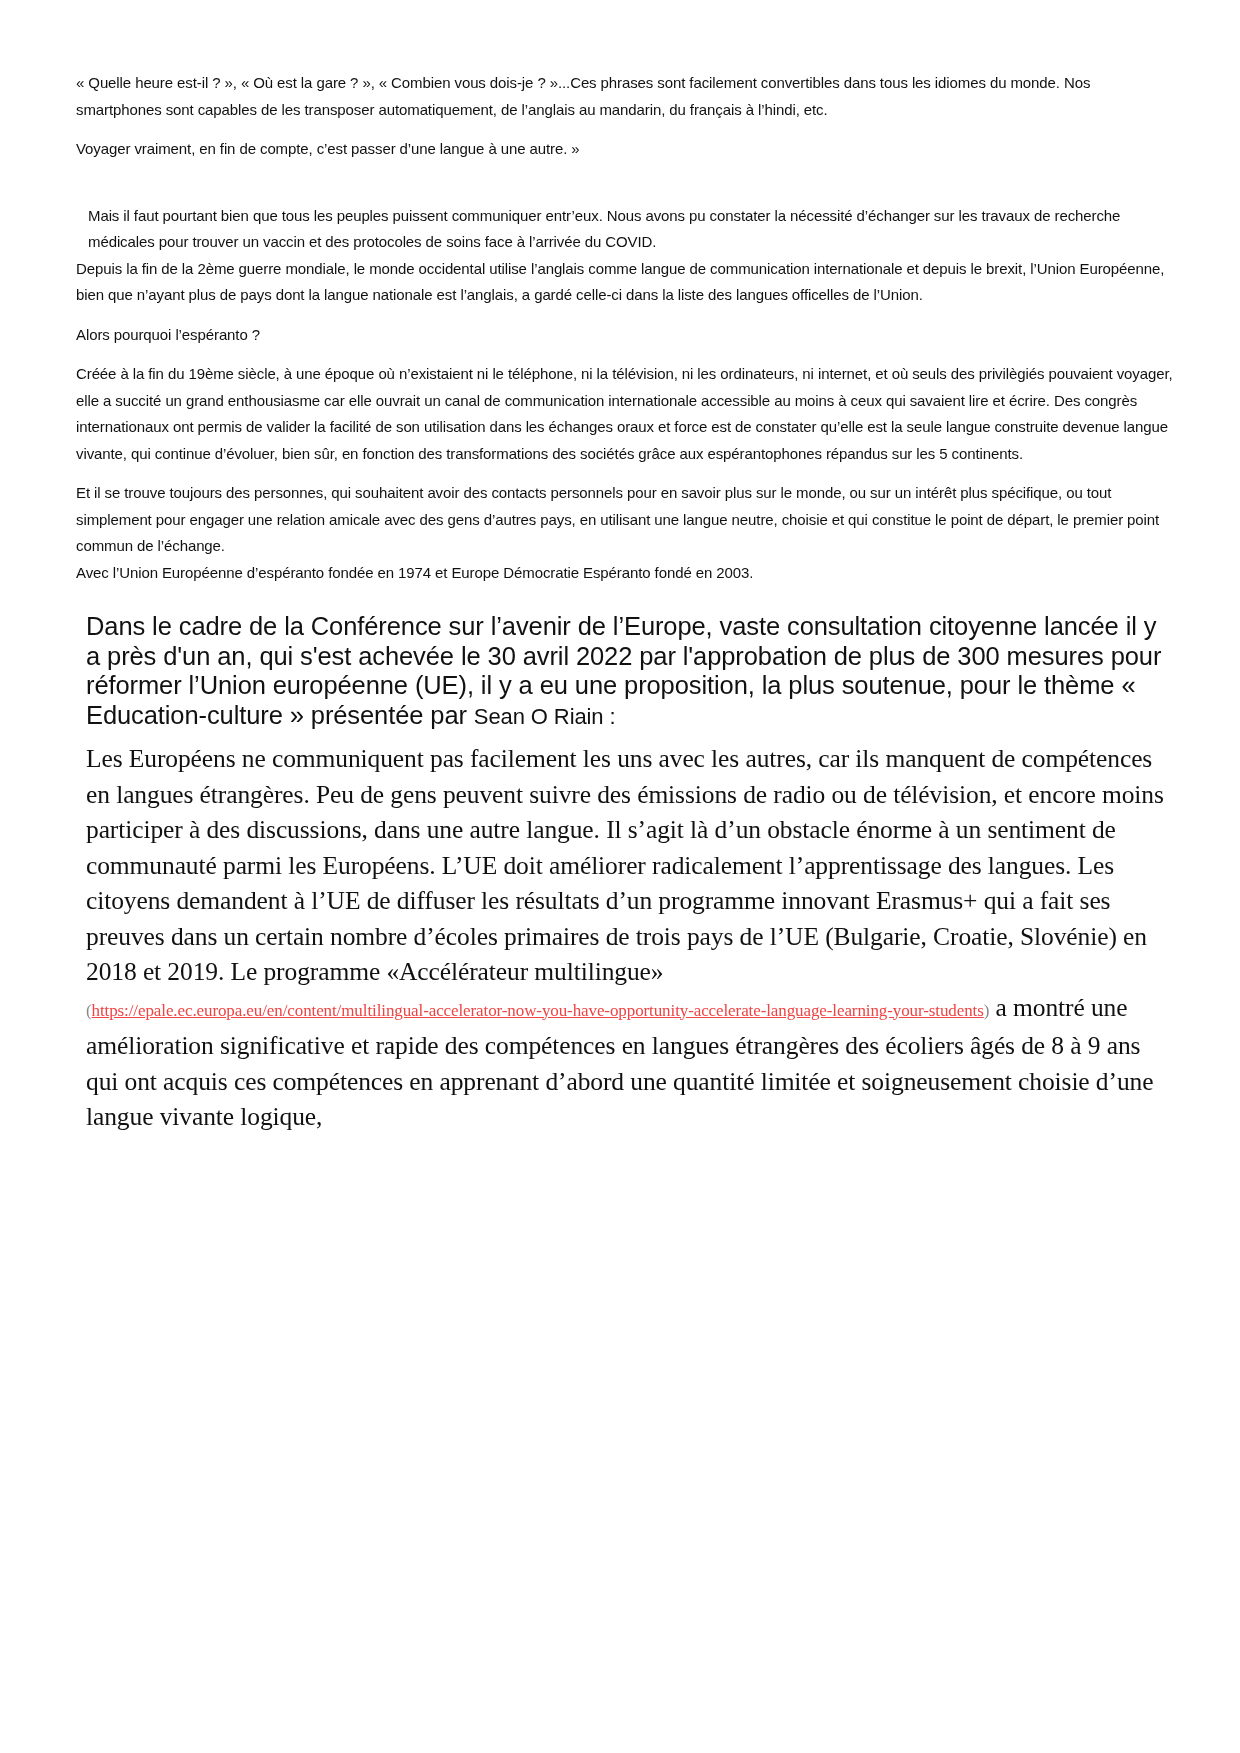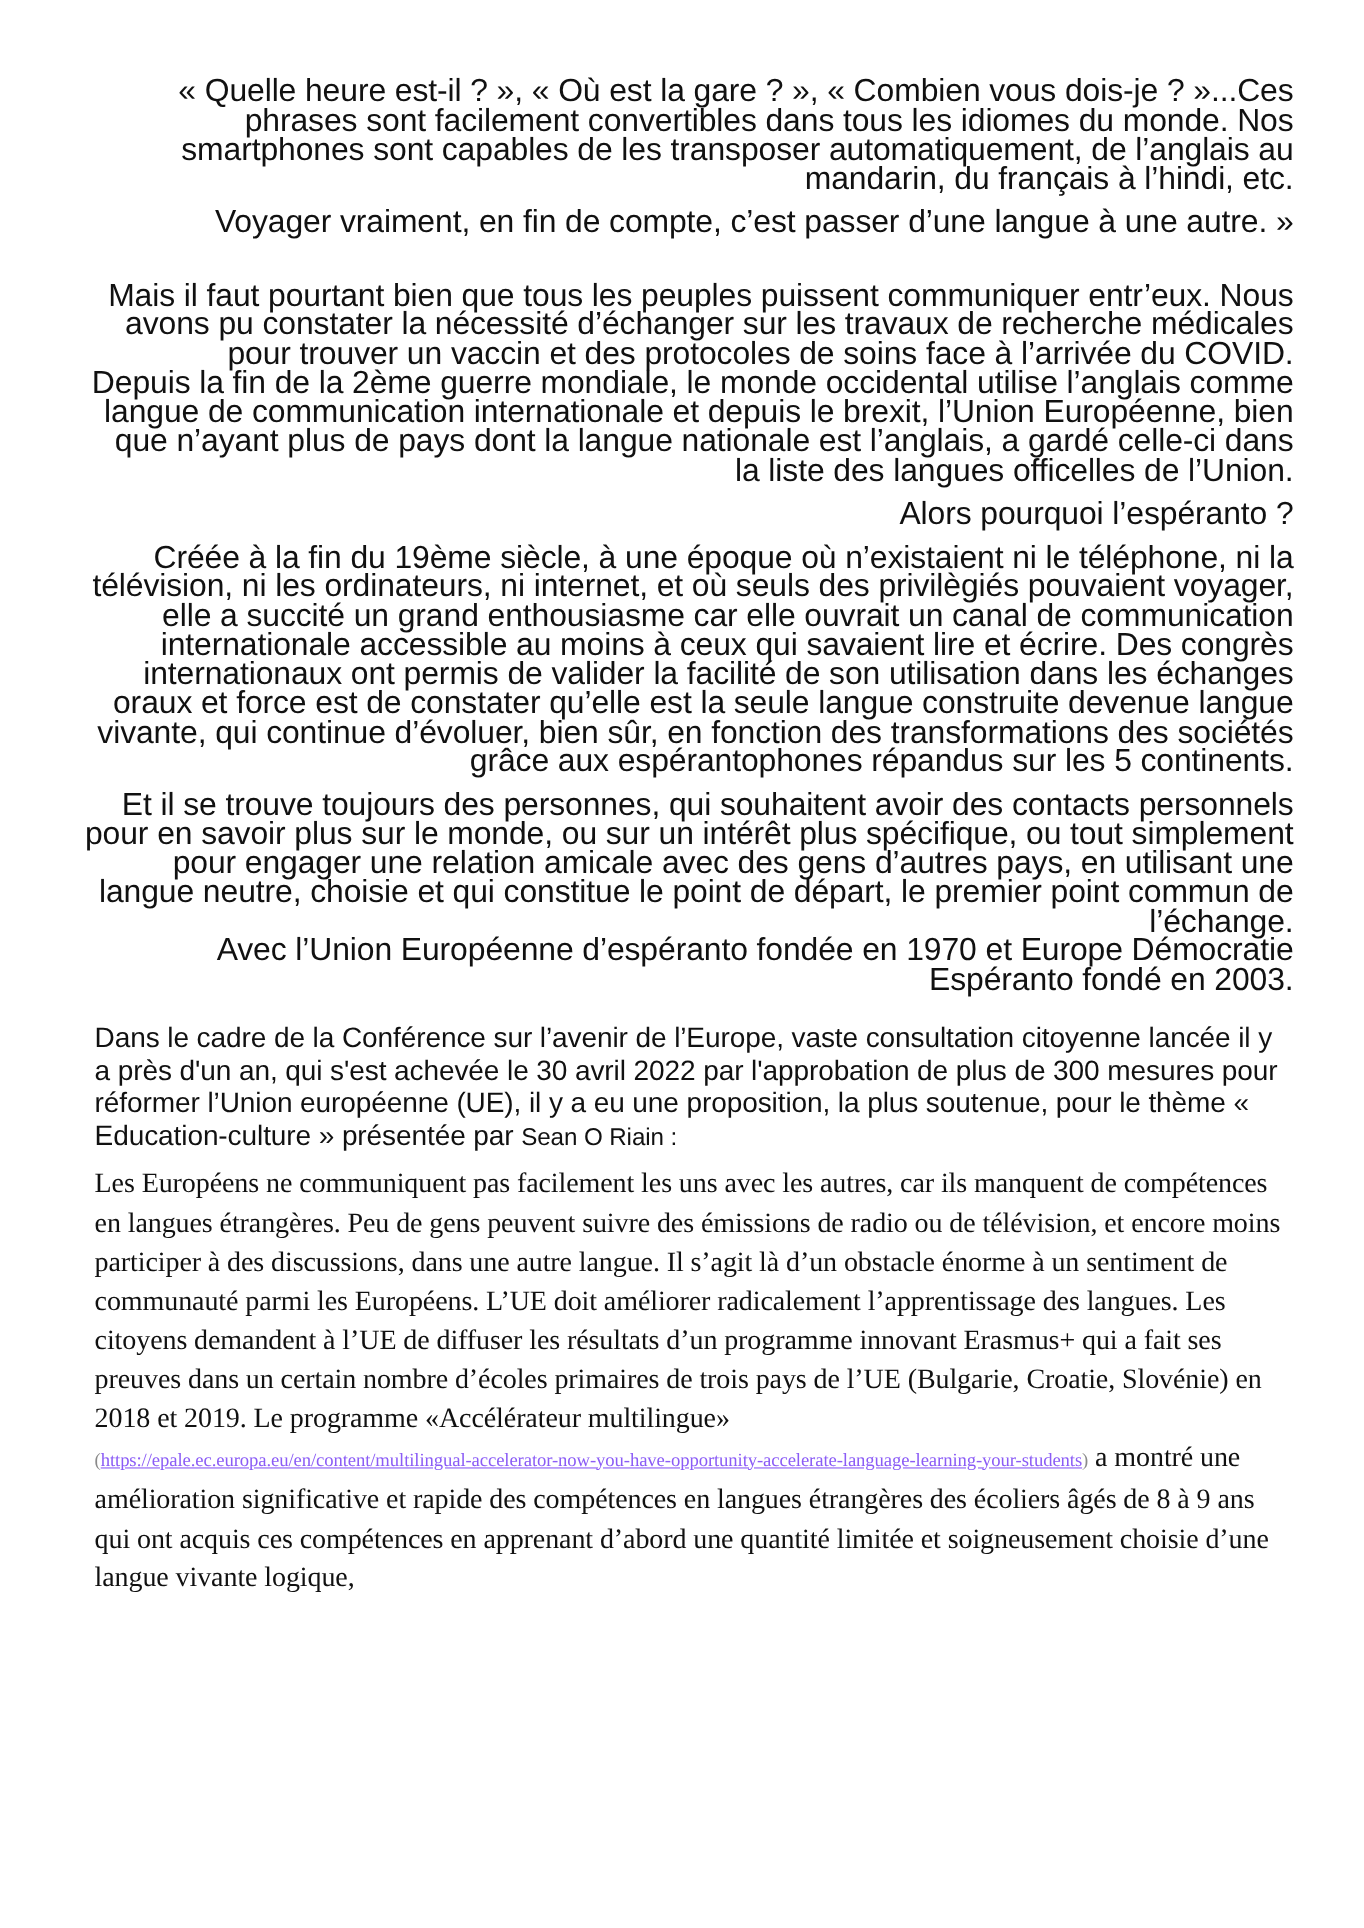"« Quelle heure est-il ?" .sec1 p { font-size: 29px -> 15px; text-align: right -> none }
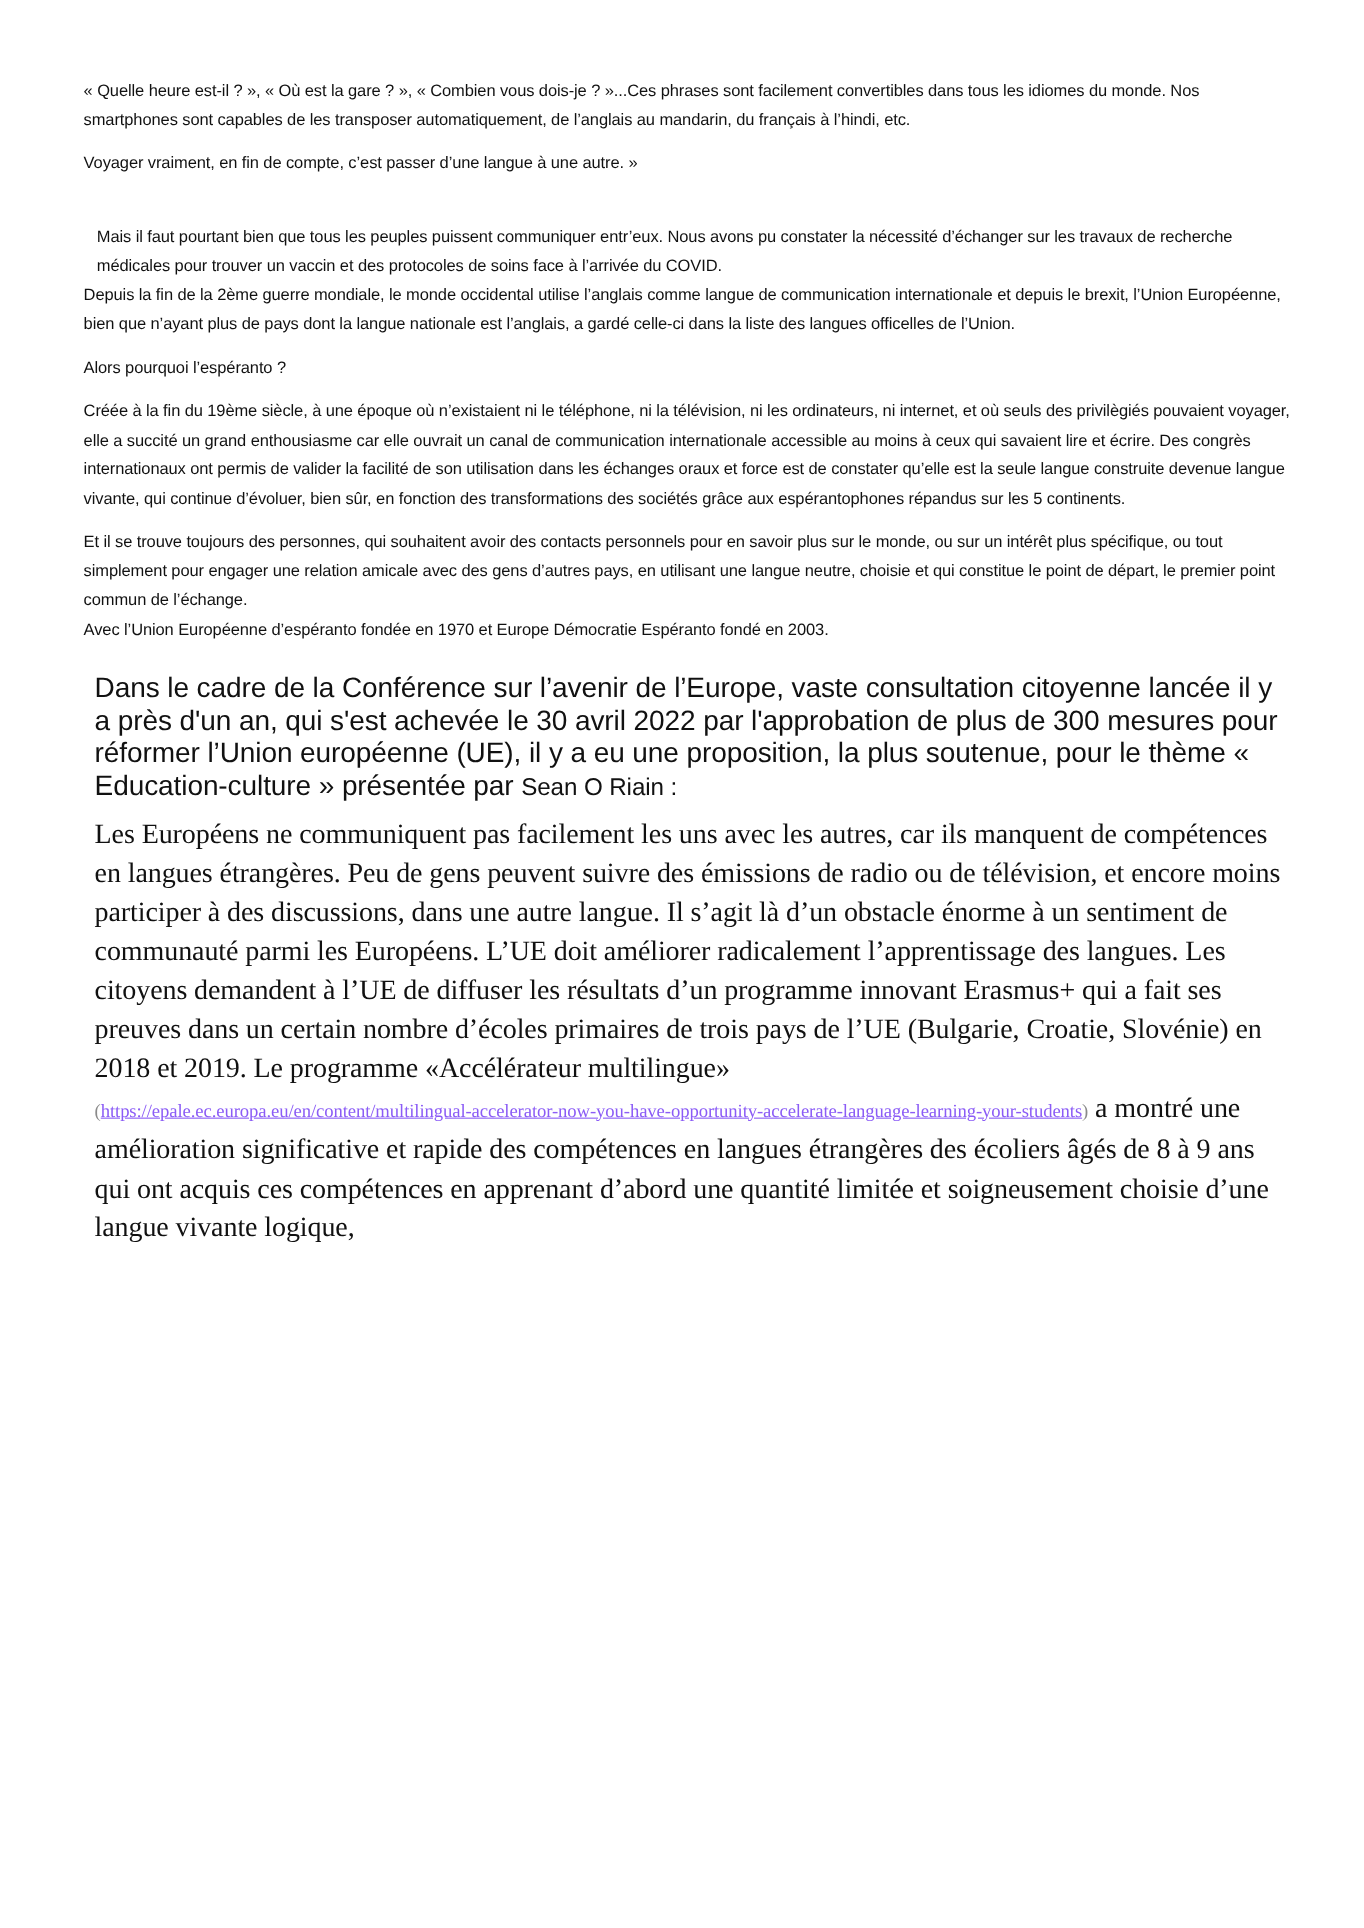"Avec l’Union Européenne d’espéranto" p { text: 1970 -> 1974 }
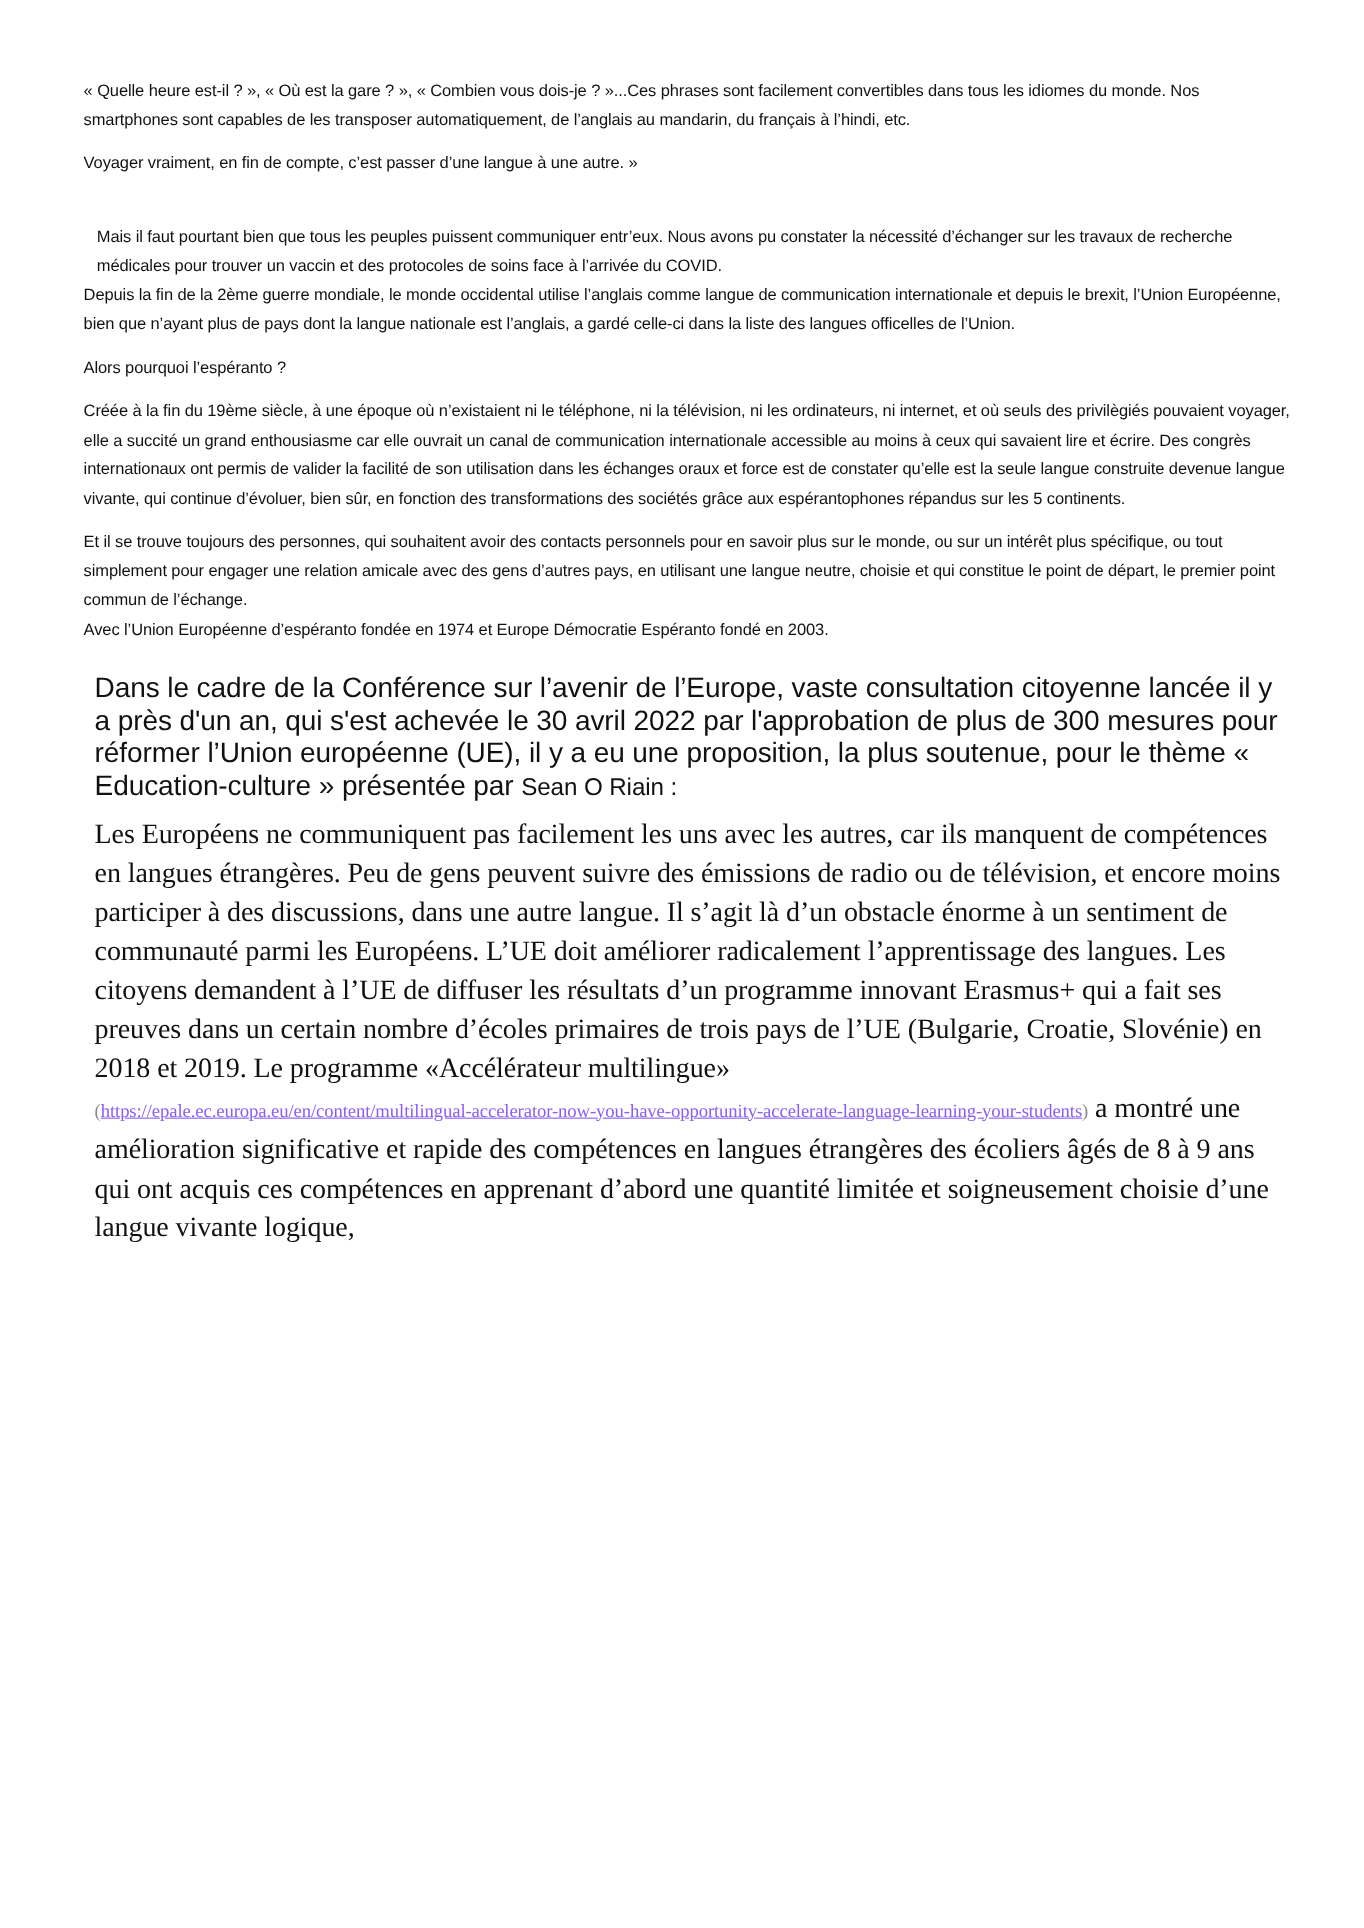"https://epale.ec.europa.eu/en/content/mu" .link { color: #8b5cf6 -> #ef4444 }
